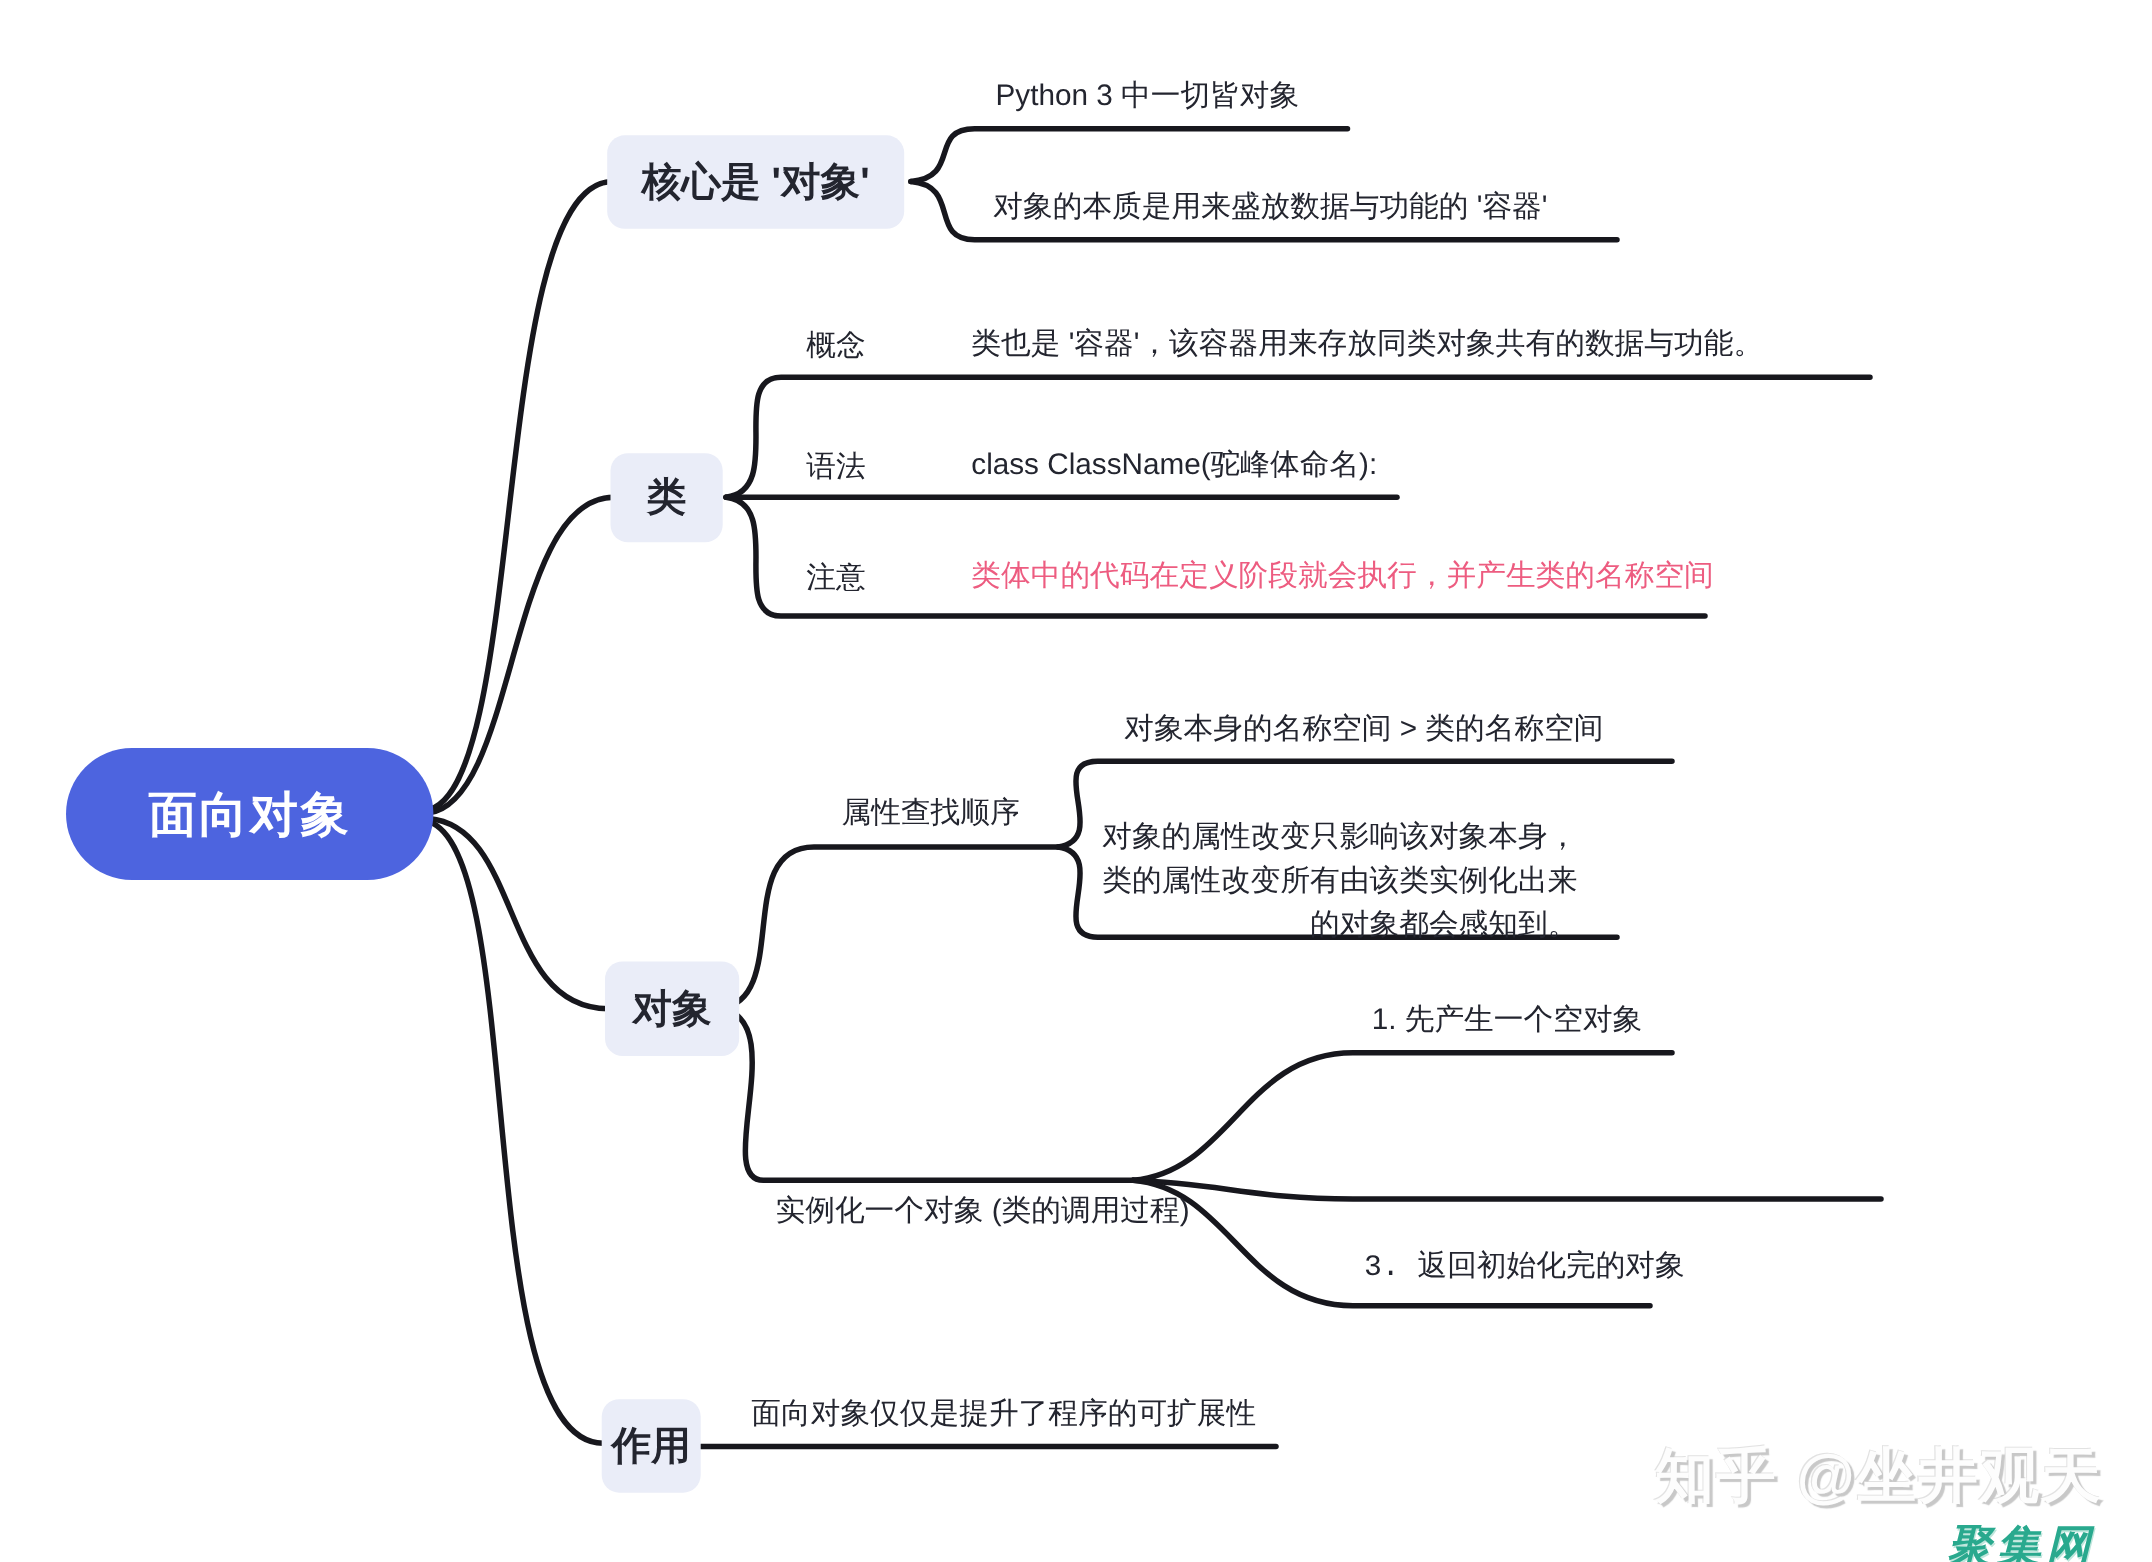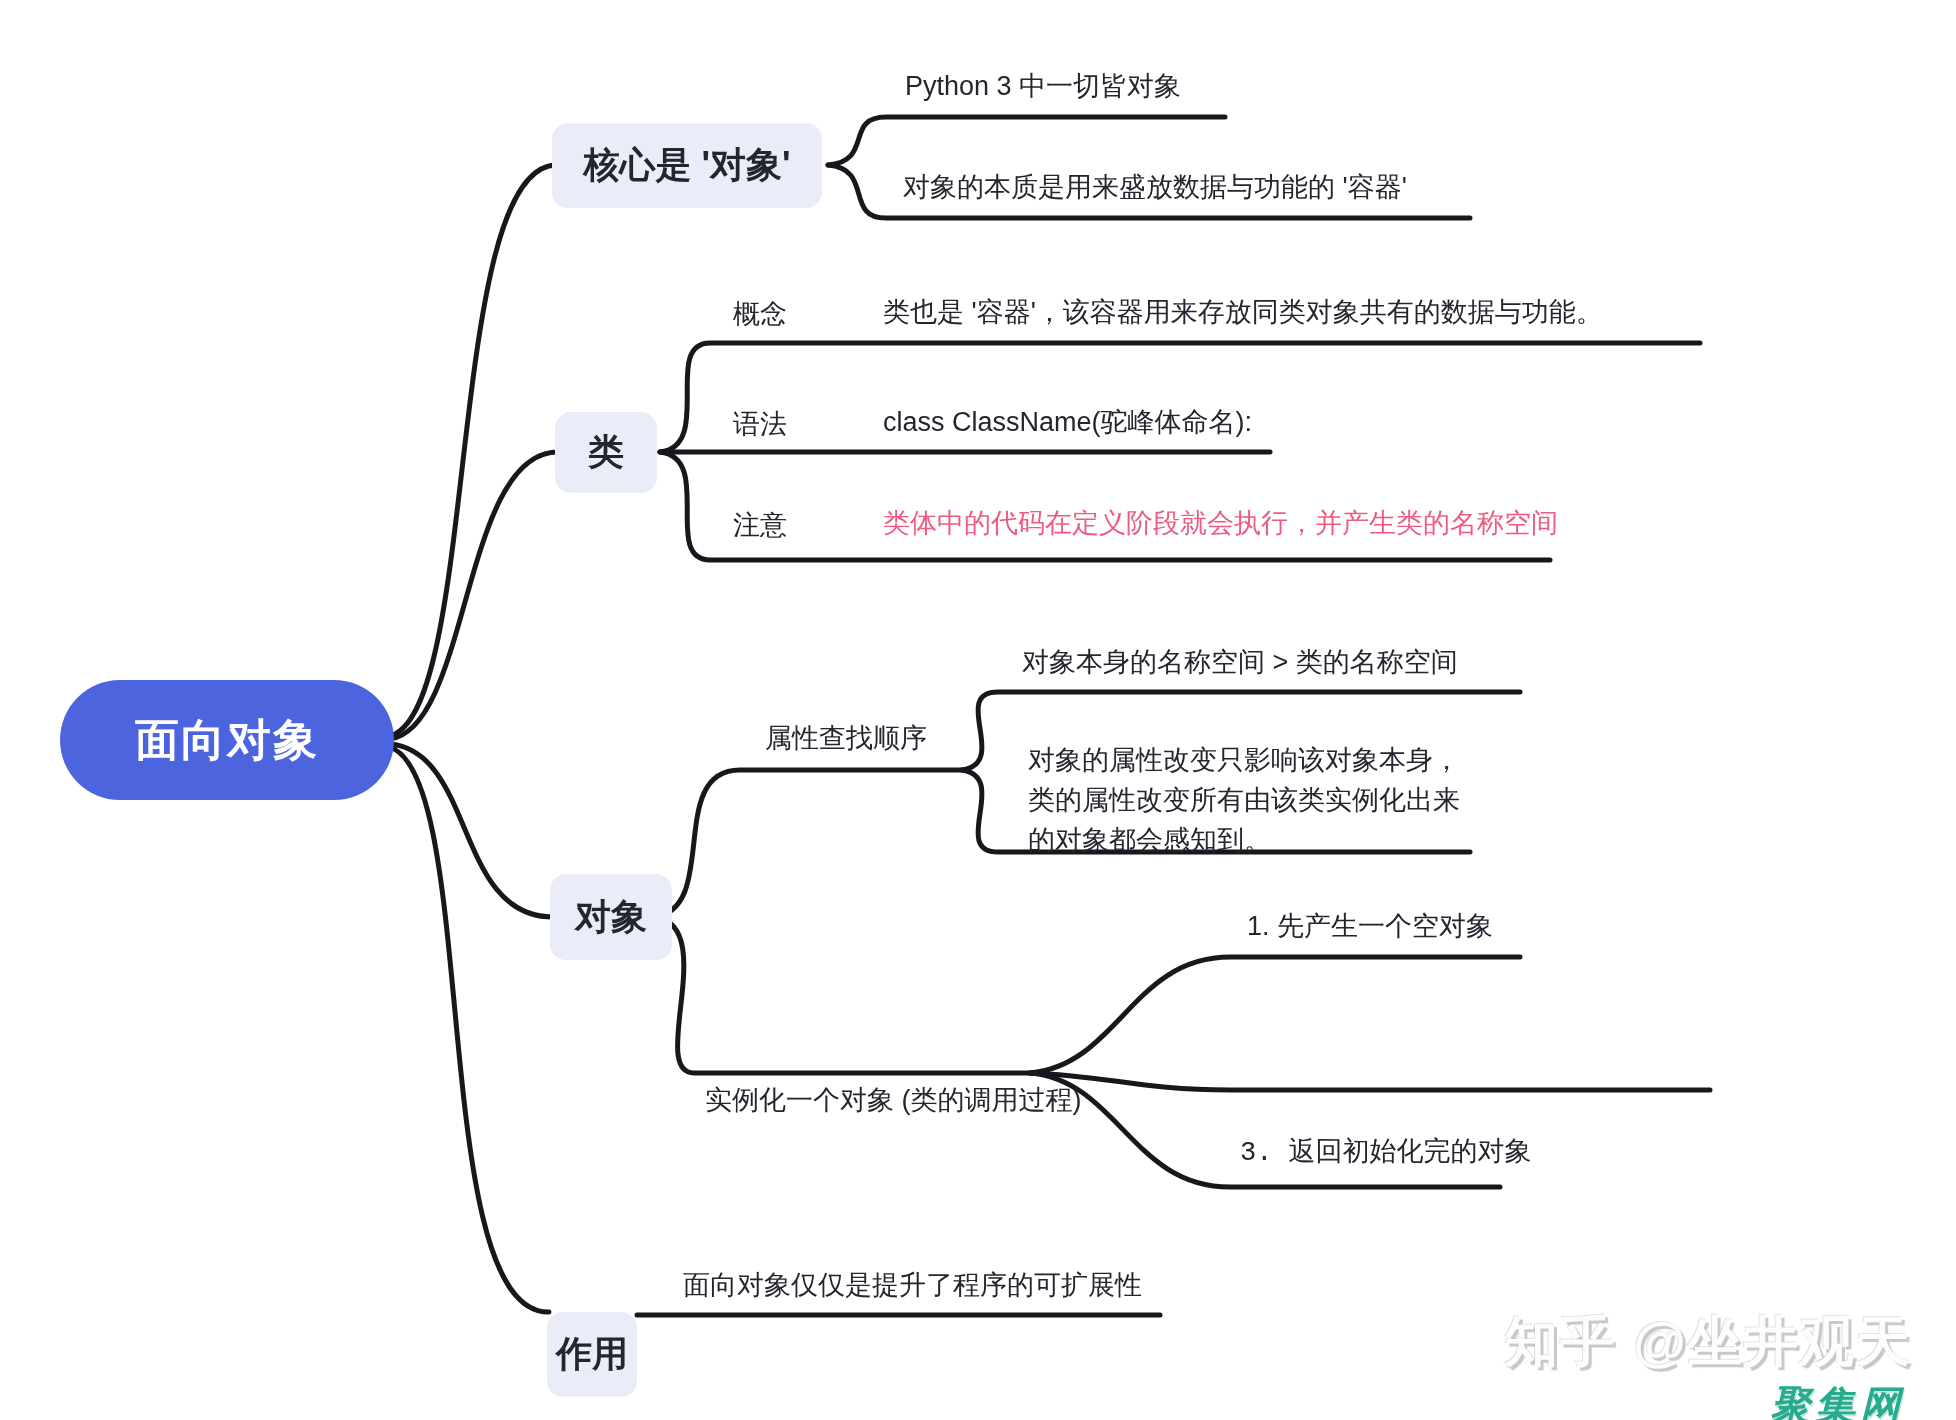"对象的属性改变只影响该对象本身，" div.txt { left: 1028px -> 1002px; text-align: none -> right }
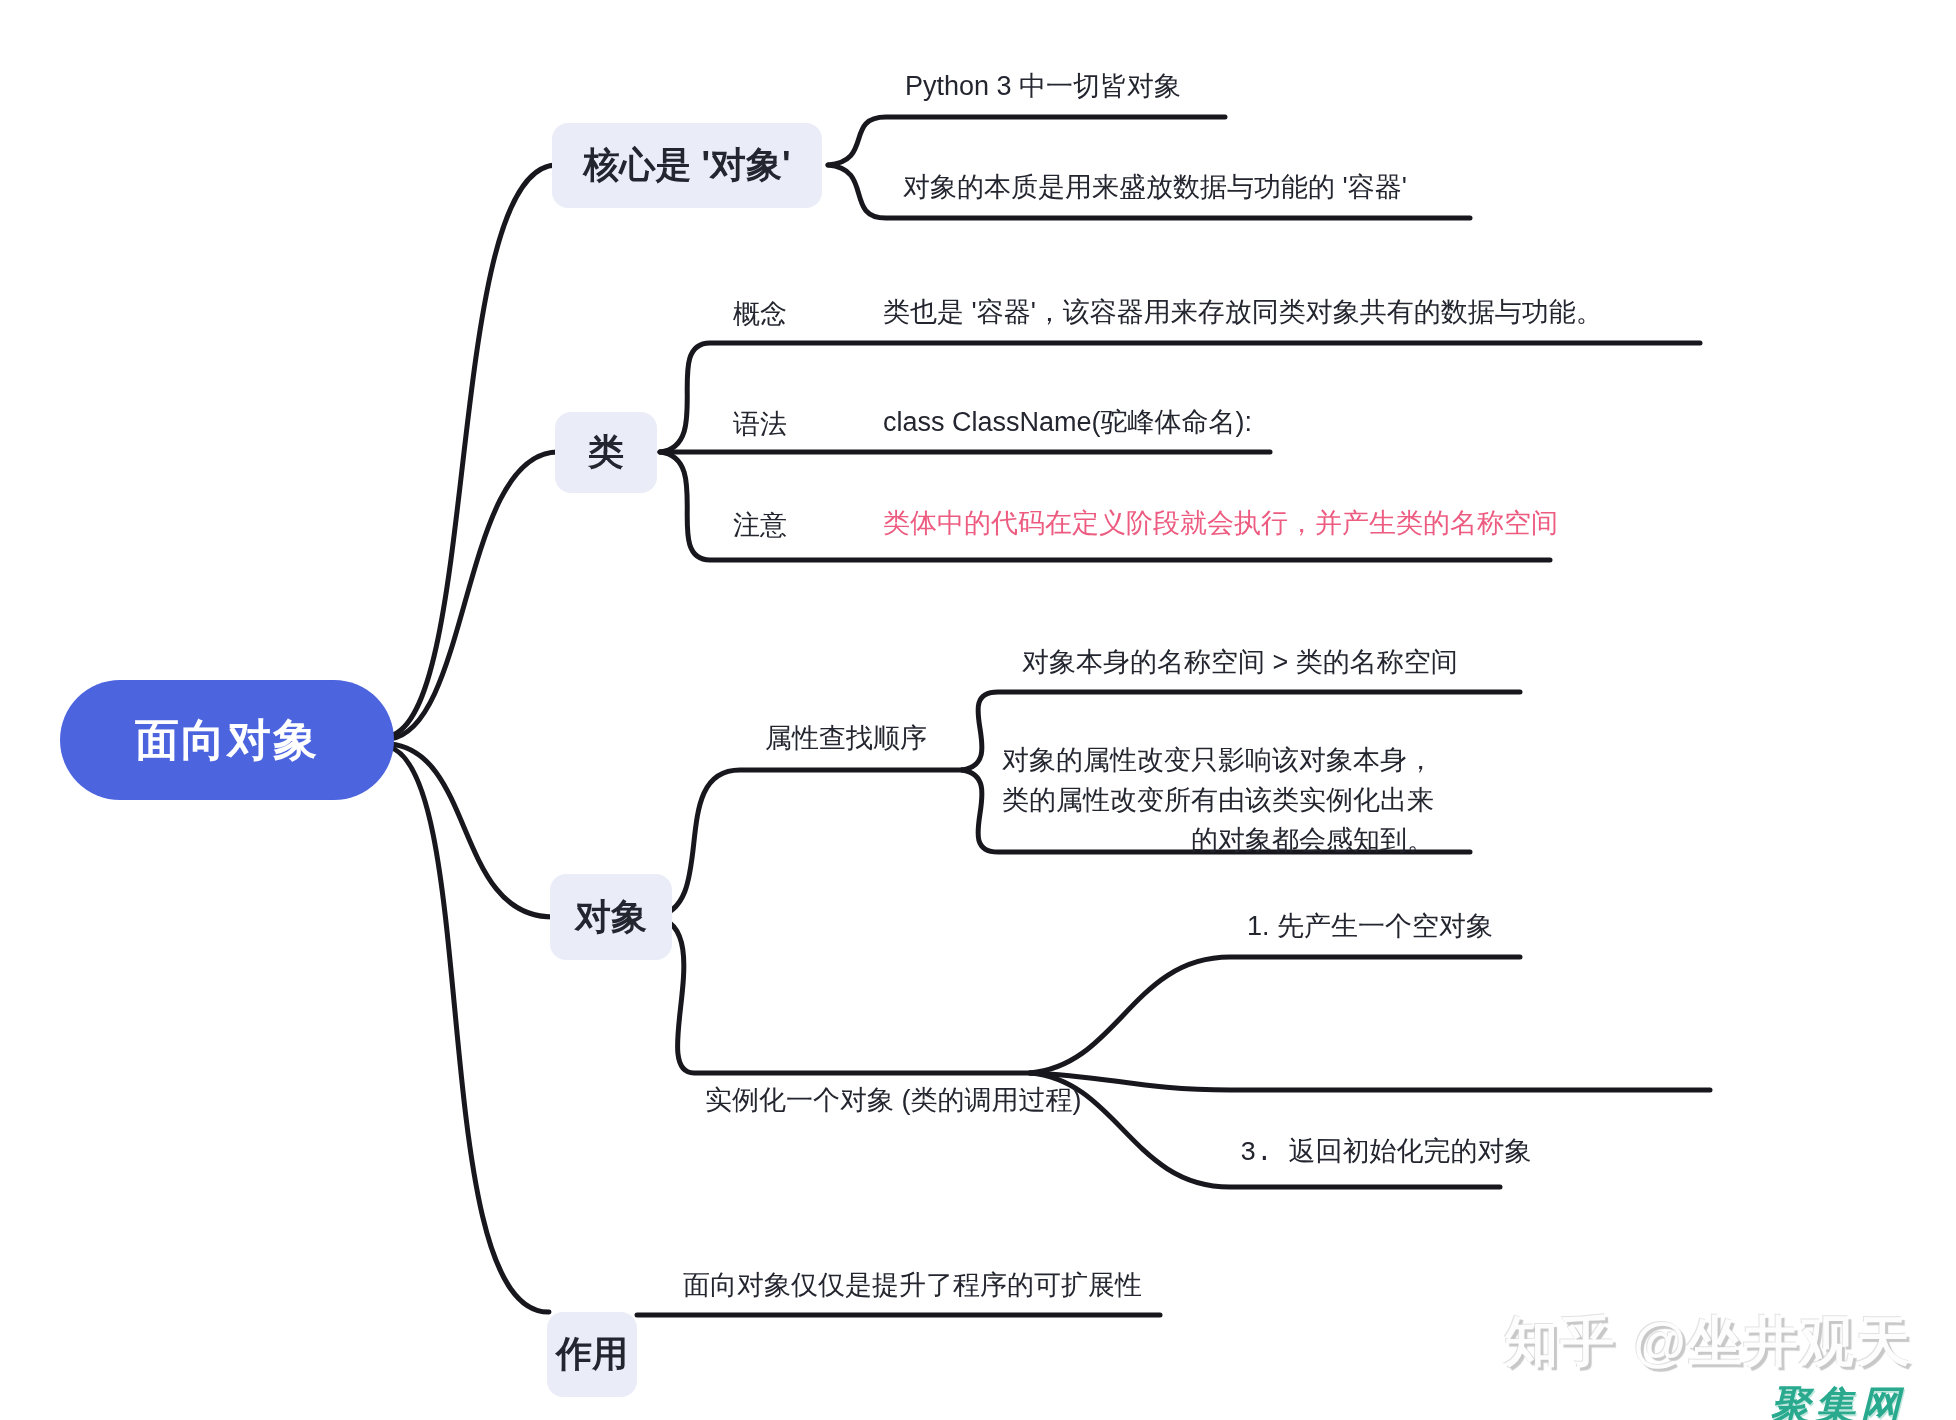"作用" div.node { margin-top: 40px -> none }
